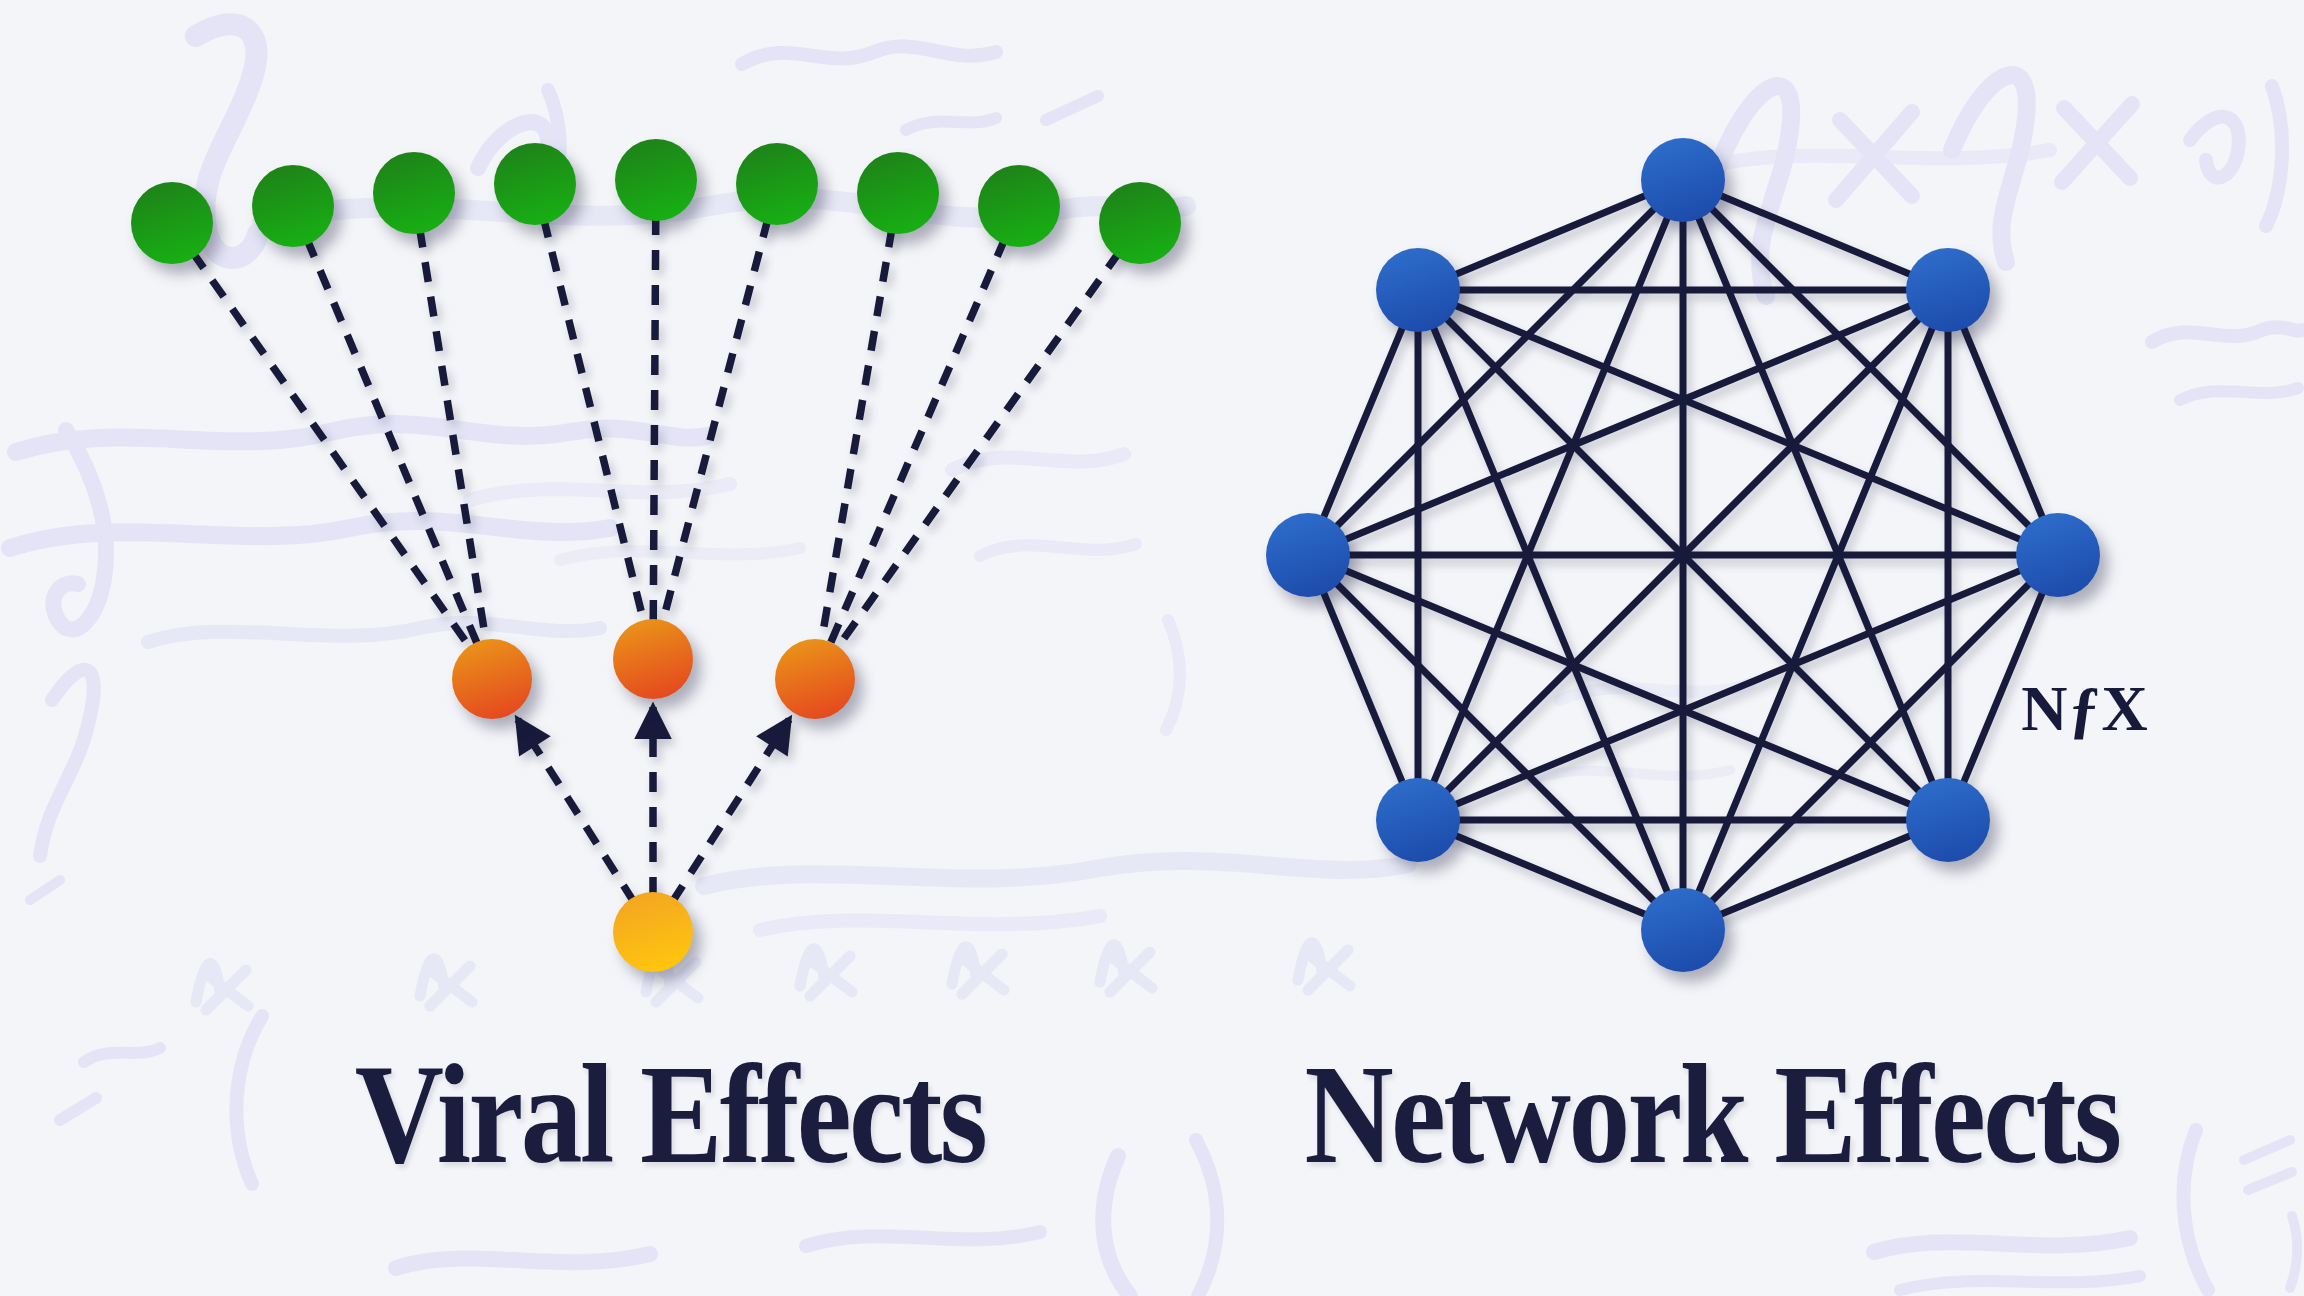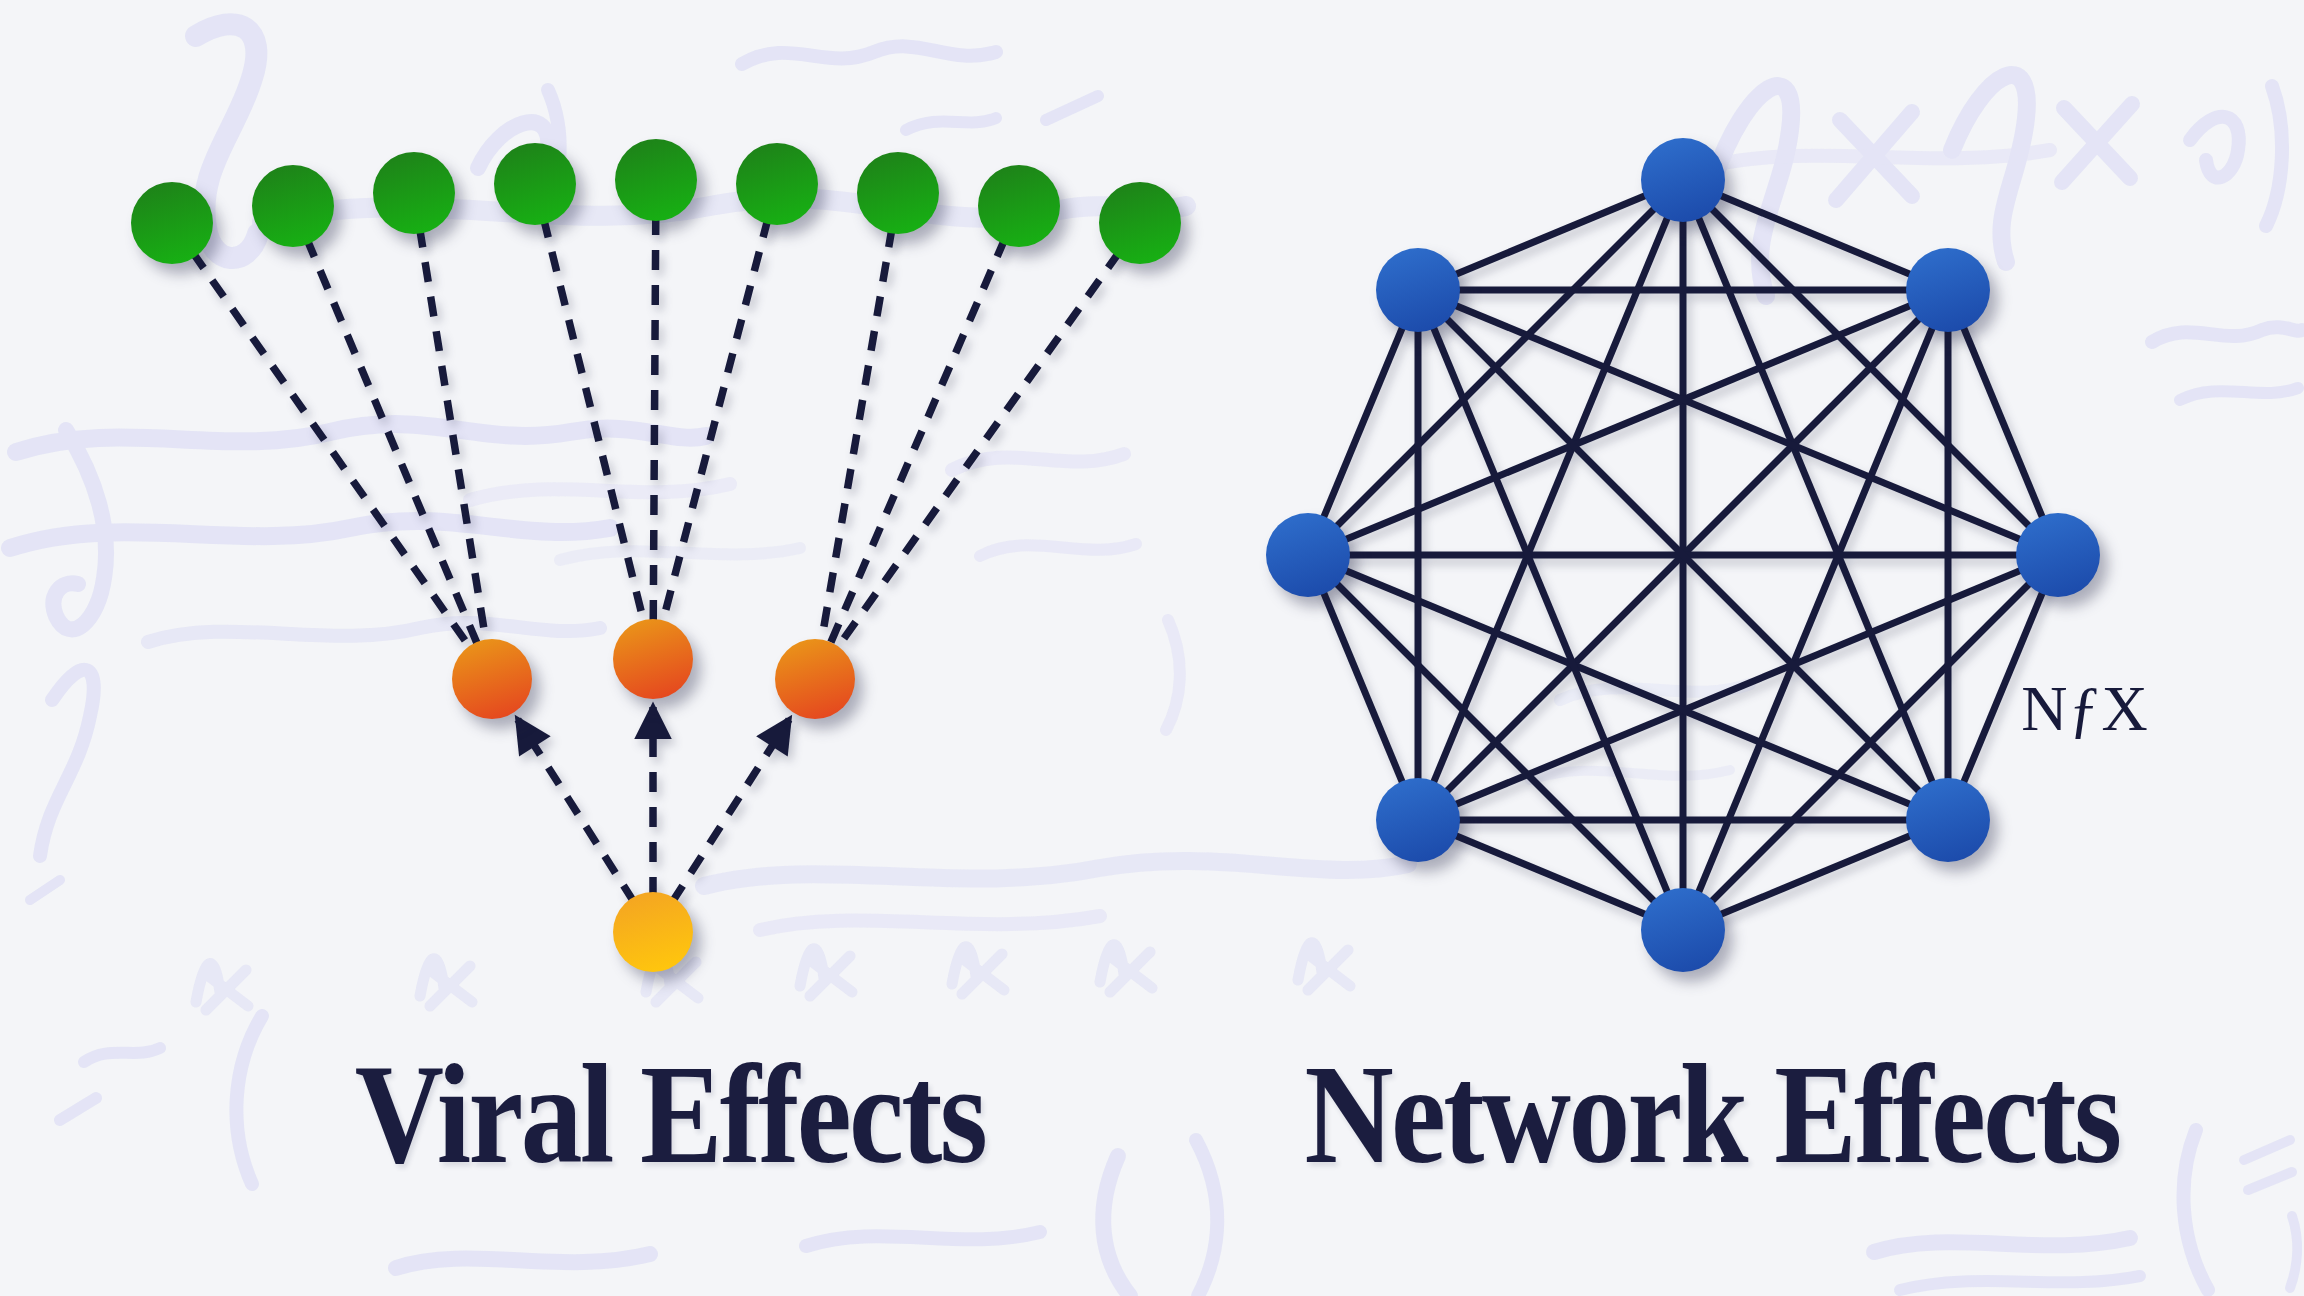"NƒX" #nfx { font-weight: 400 -> 700 }
